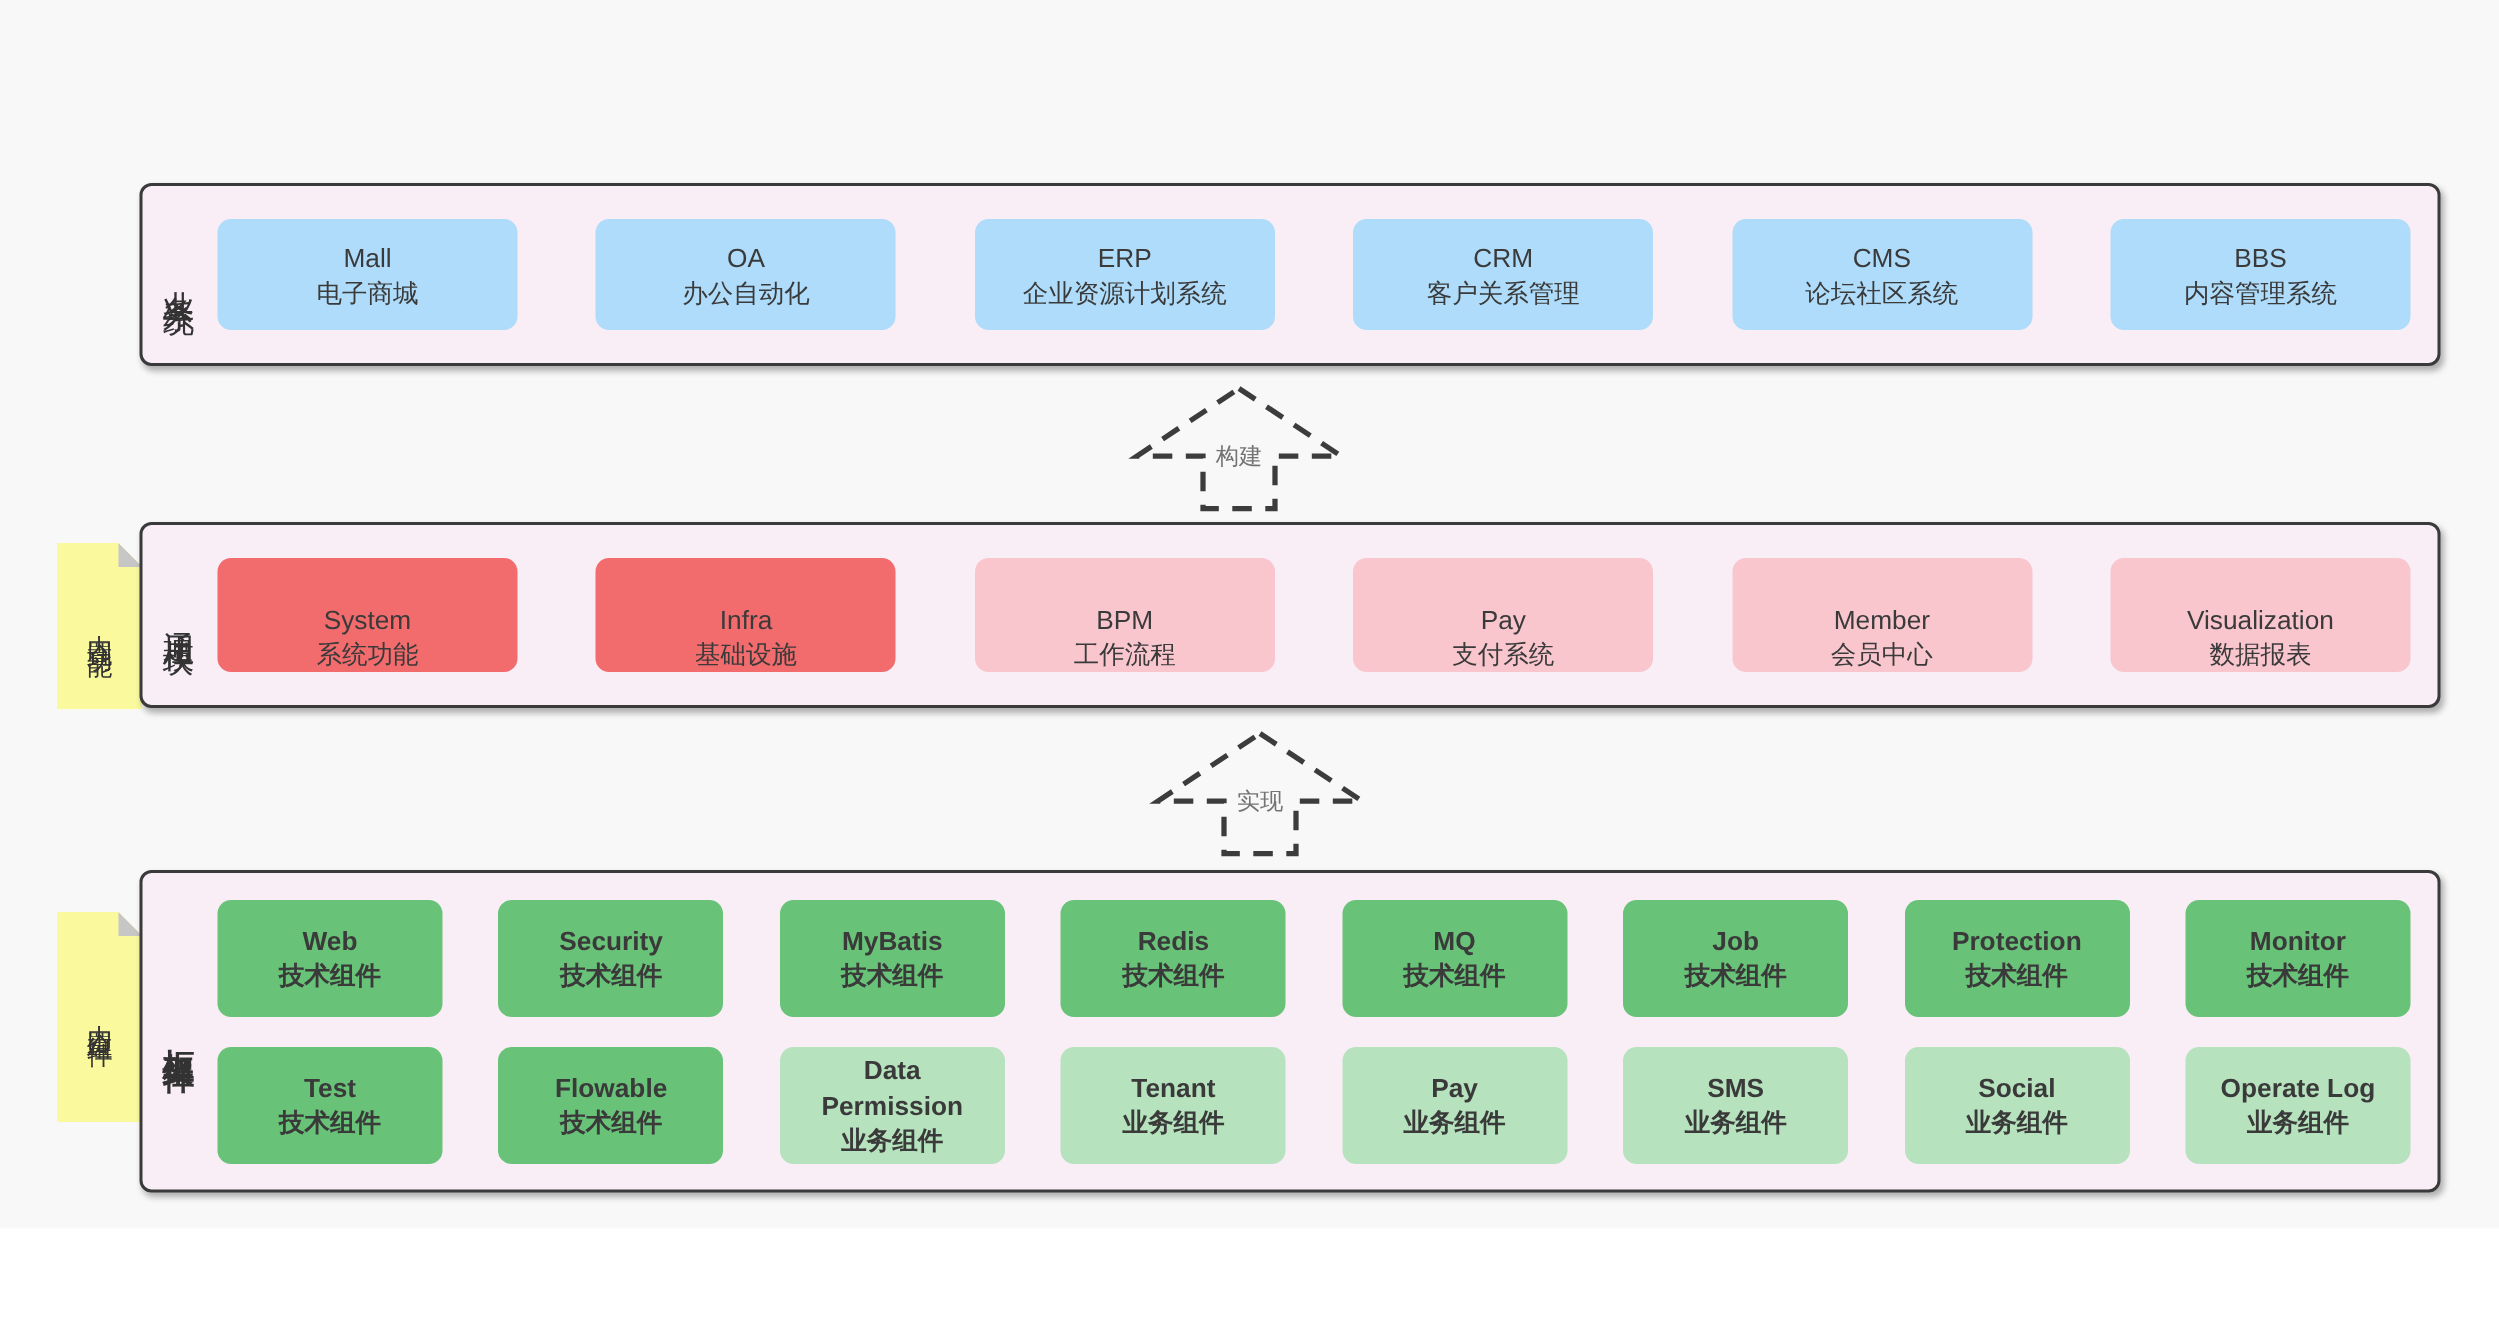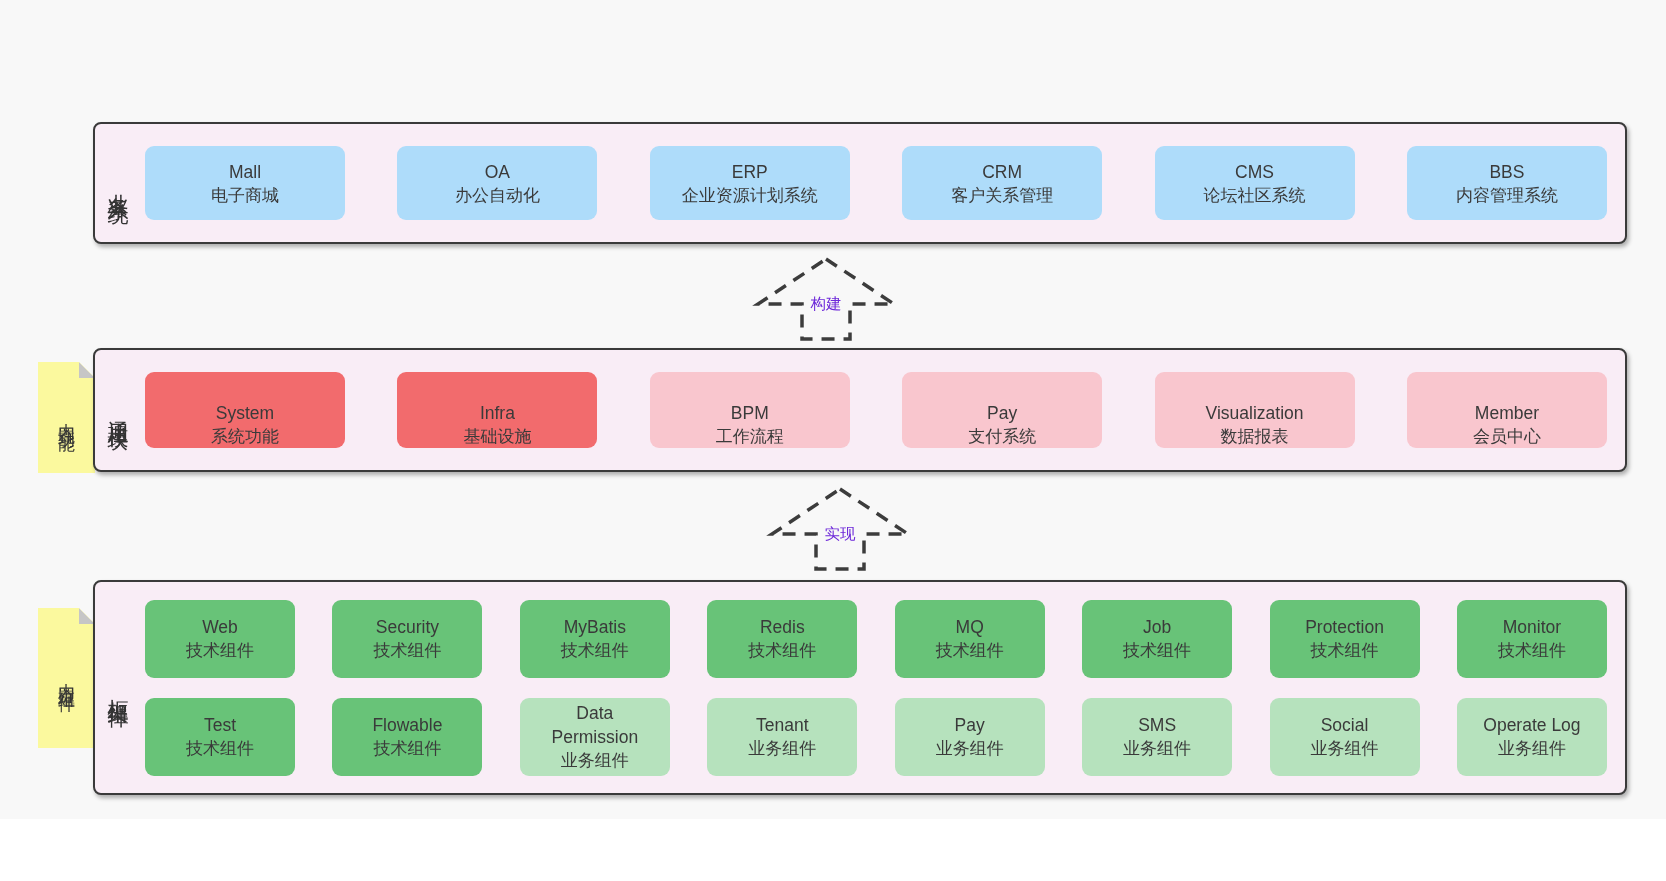"构建" .arrow-label { color: #6d28d9 -> #737373 }
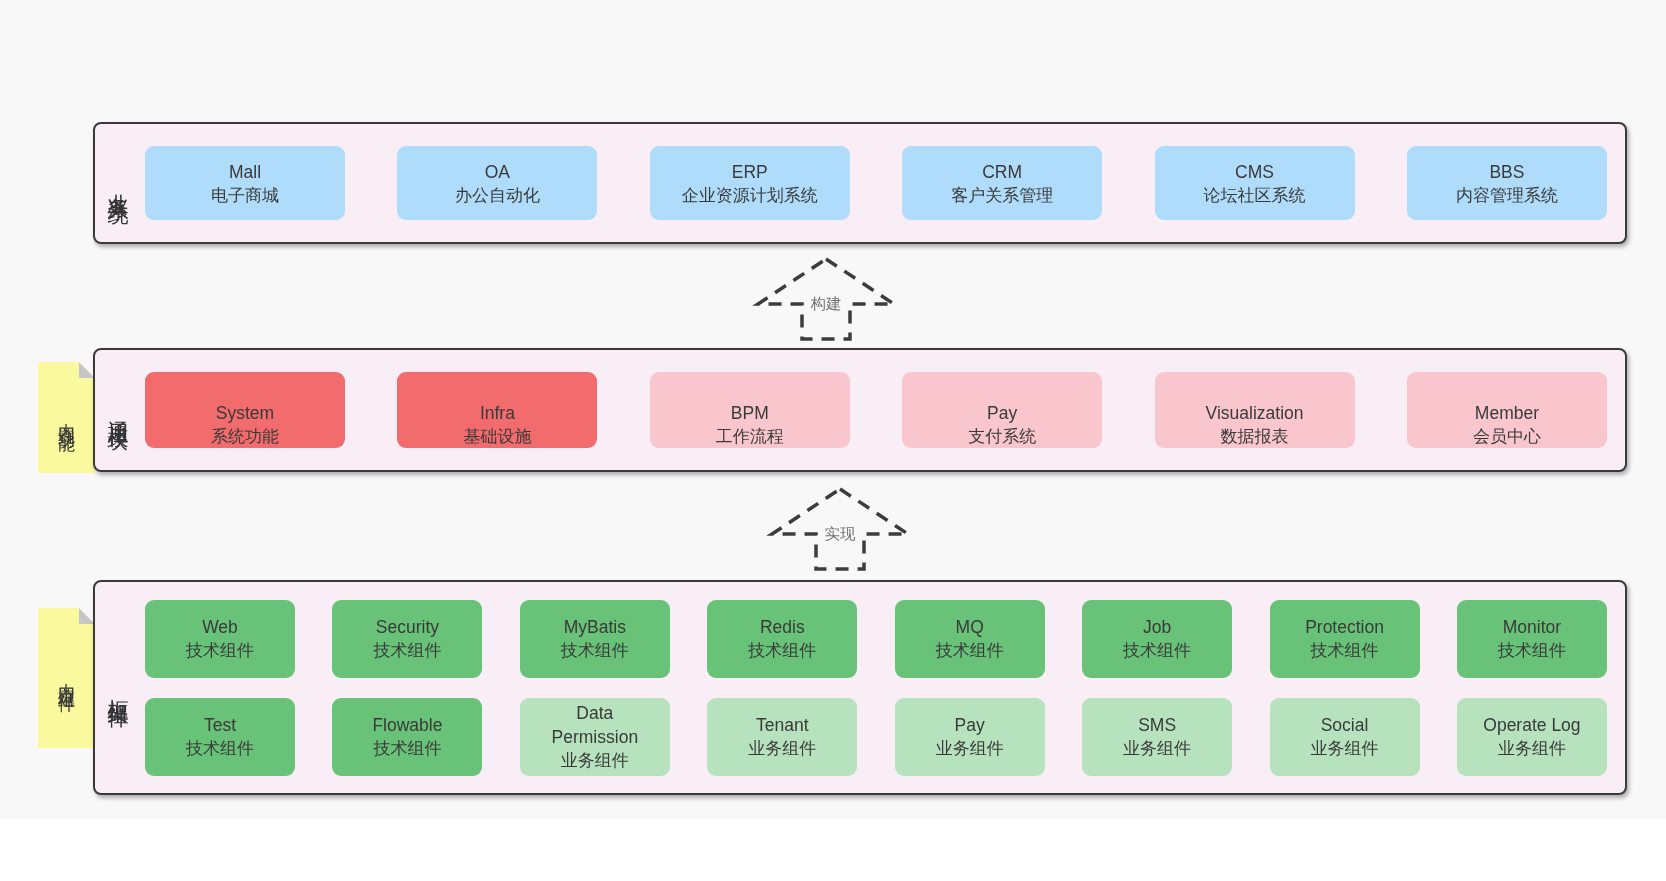"Visualization" div.box { order: before "Member" -> after "Member" }
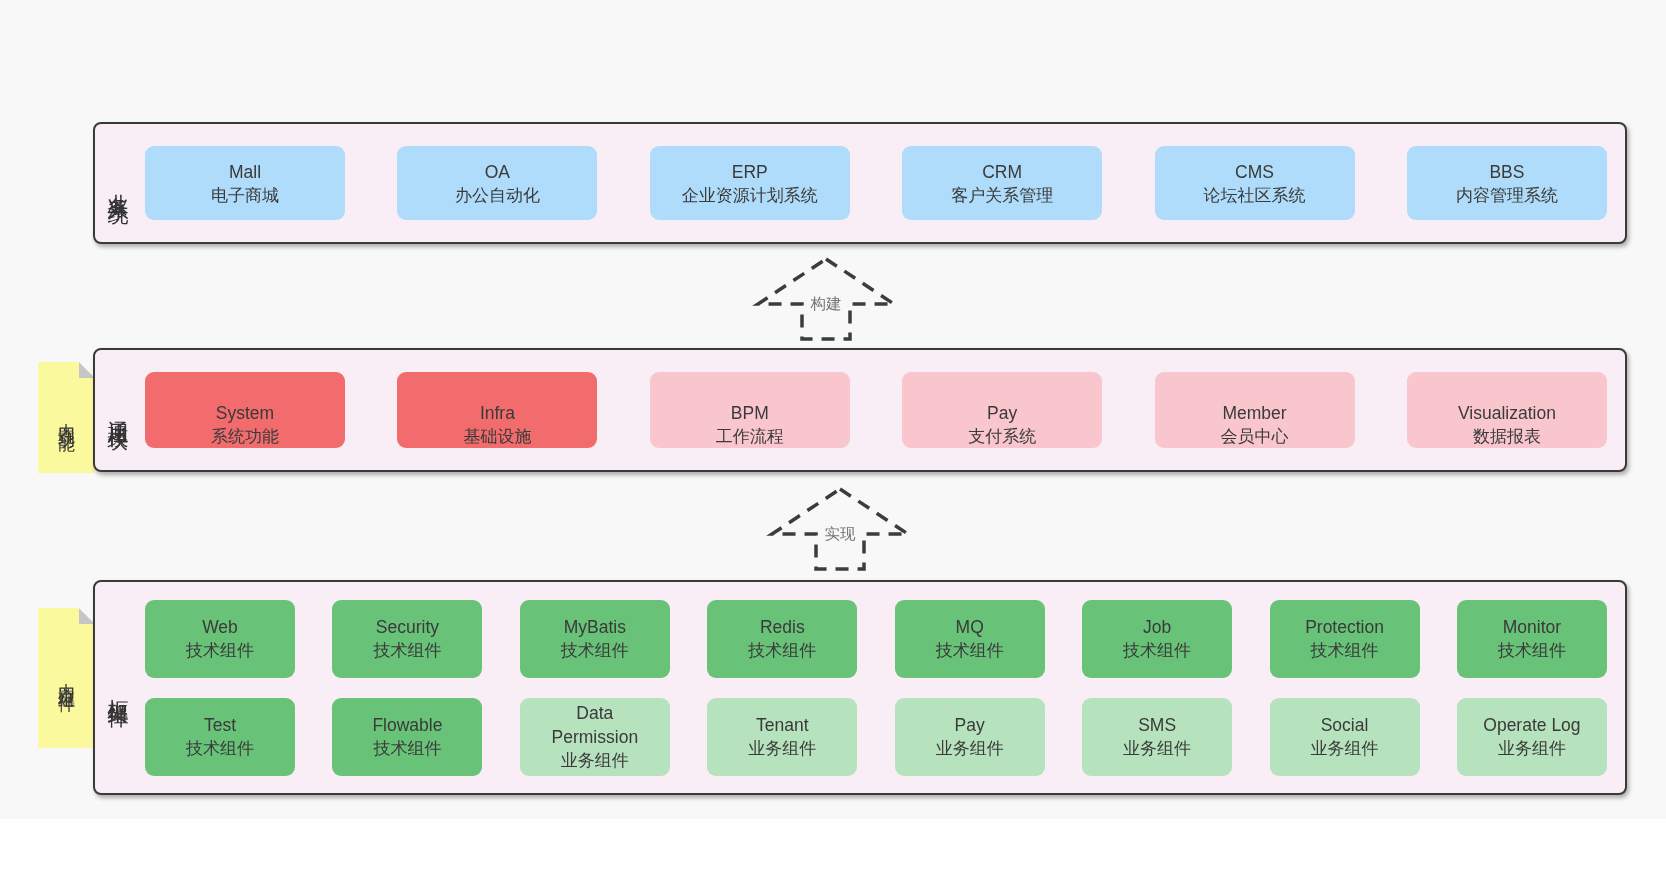"Web" .panel-bottom { font-weight: none -> bold }
